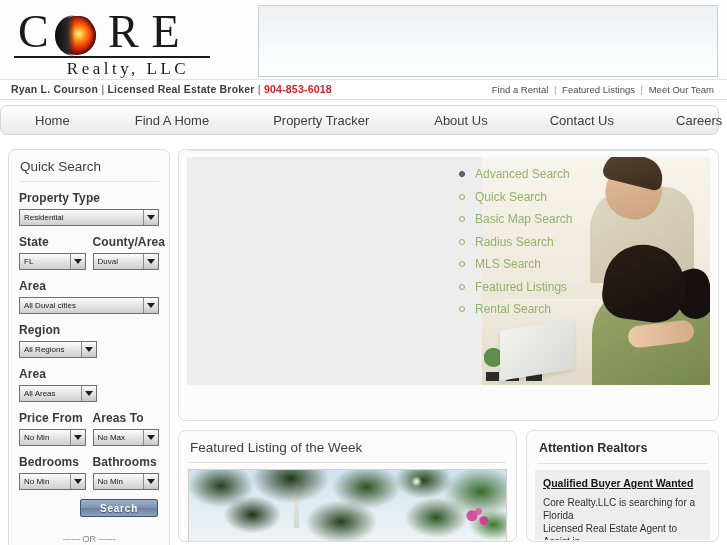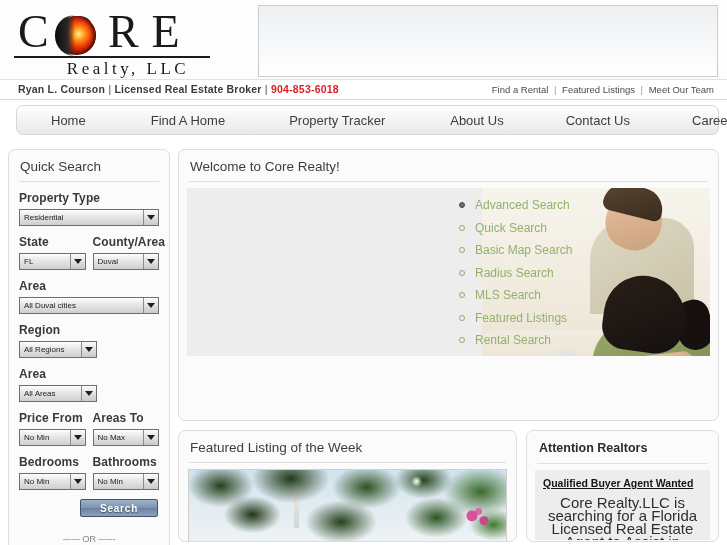"Ryan L. Courson | Licensed" .broker-info { left: 18px -> 11px }
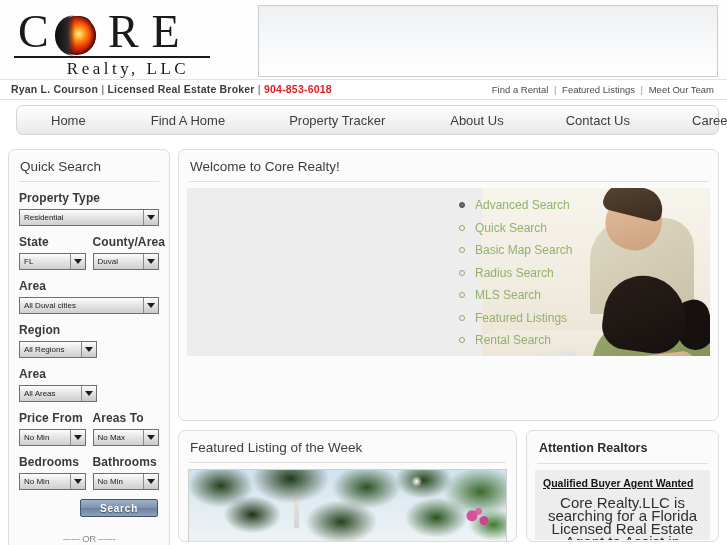"Home" .nav { margin: 5px 8px 0 16px -> 5px 8px 0 0 }
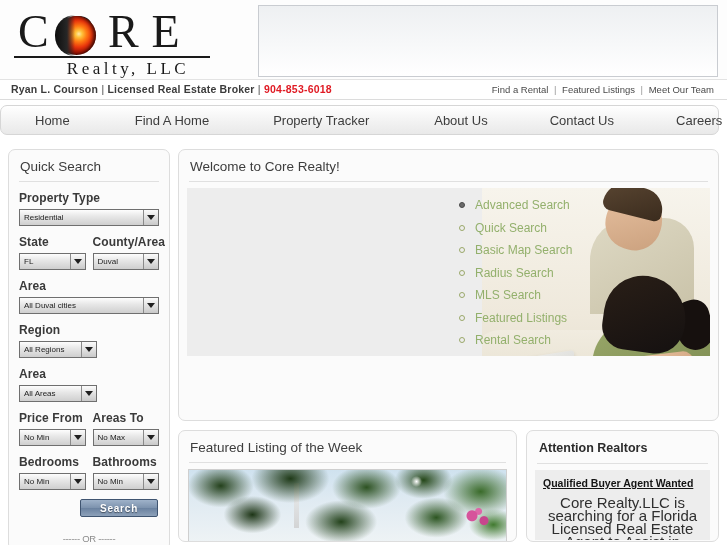"Welcome to Core Realty!" div.panel-title { html: <div>Welcome to Core Realty!</div> -> none }
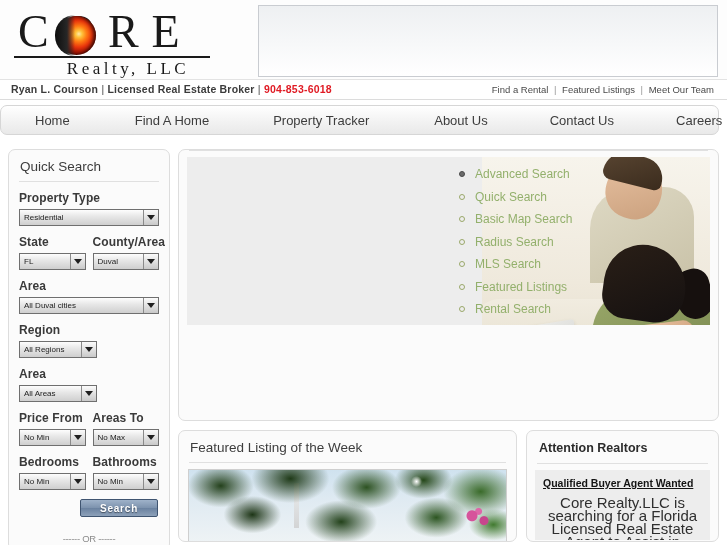"Advanced Search" .welcome-body { height: 168px -> 228px }
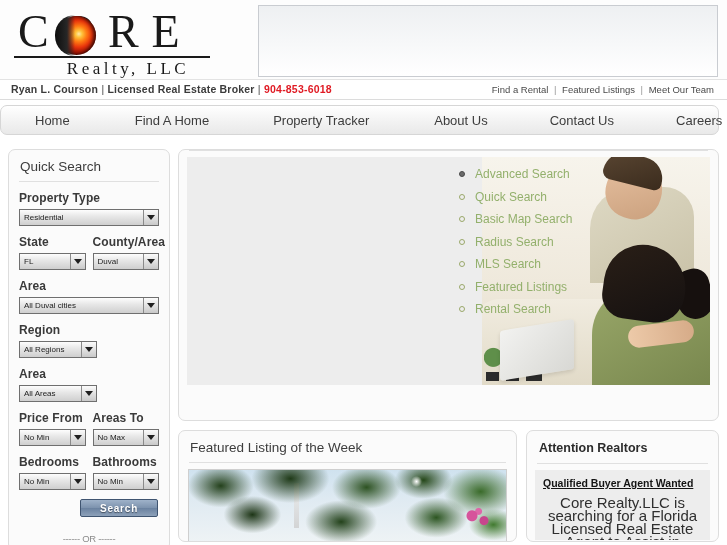"Core Realty.LLC is searching for" .realtors-text { font-size: 15px -> 10px; text-align: center -> none }
